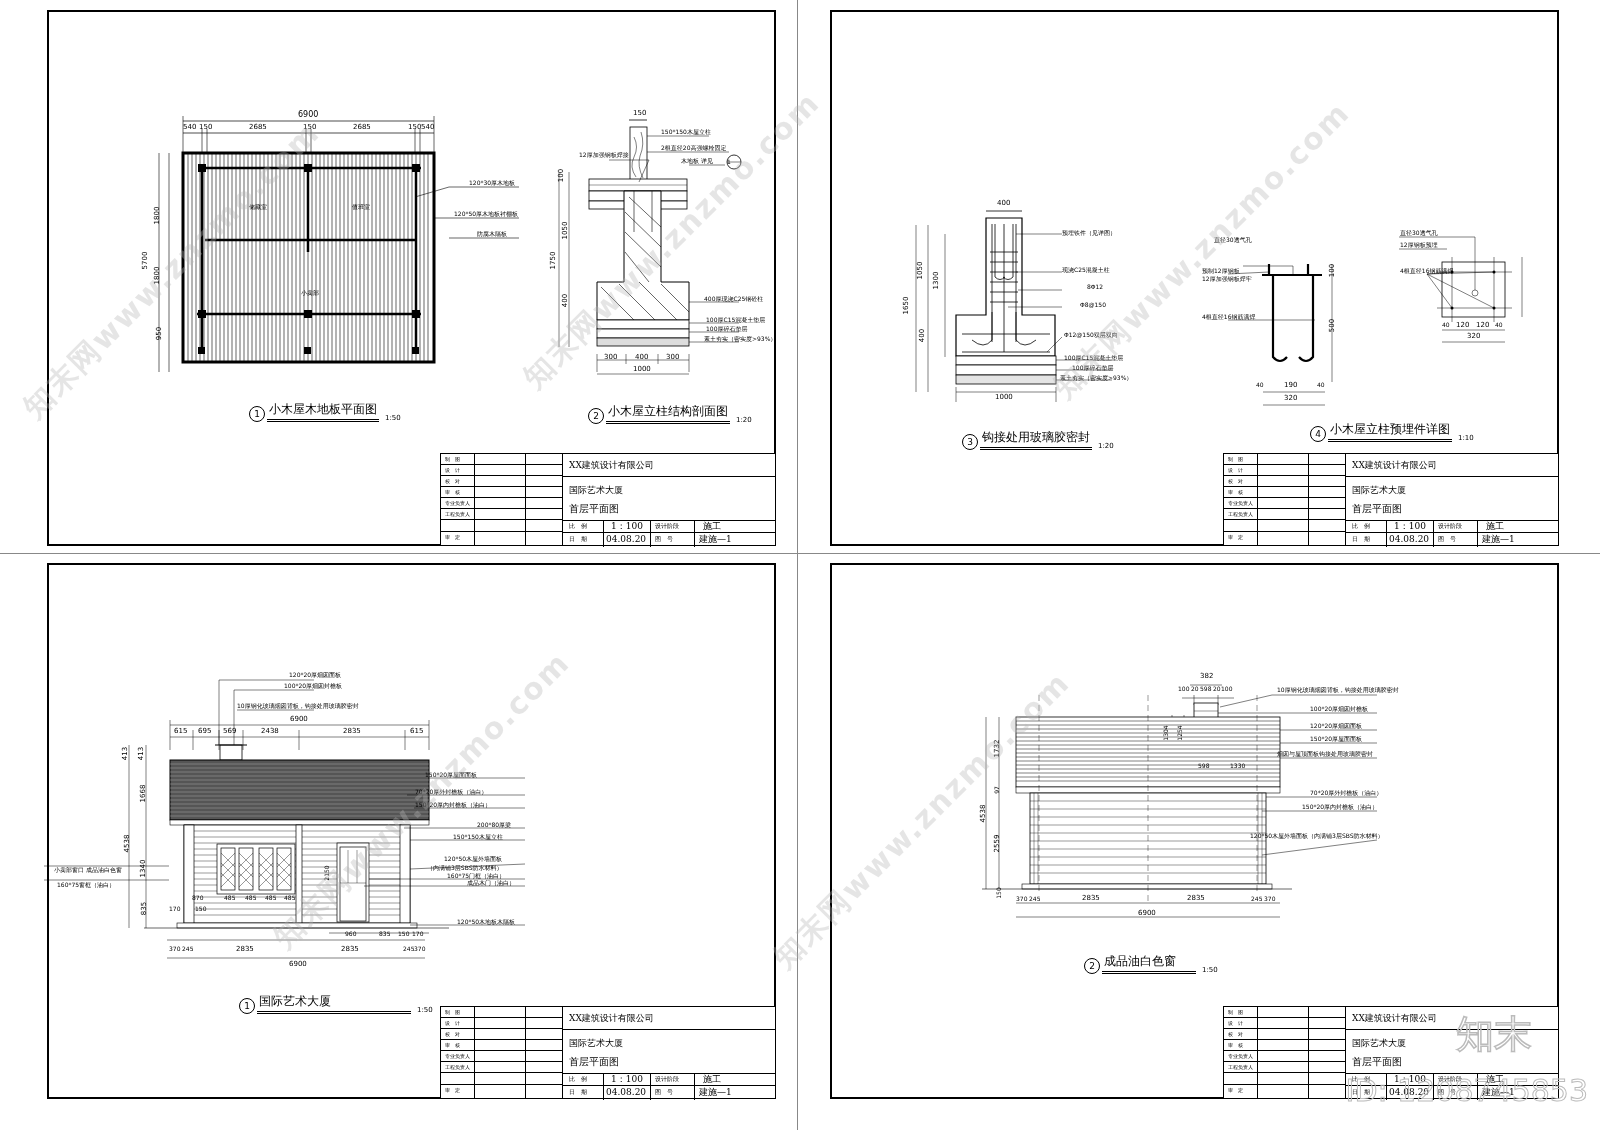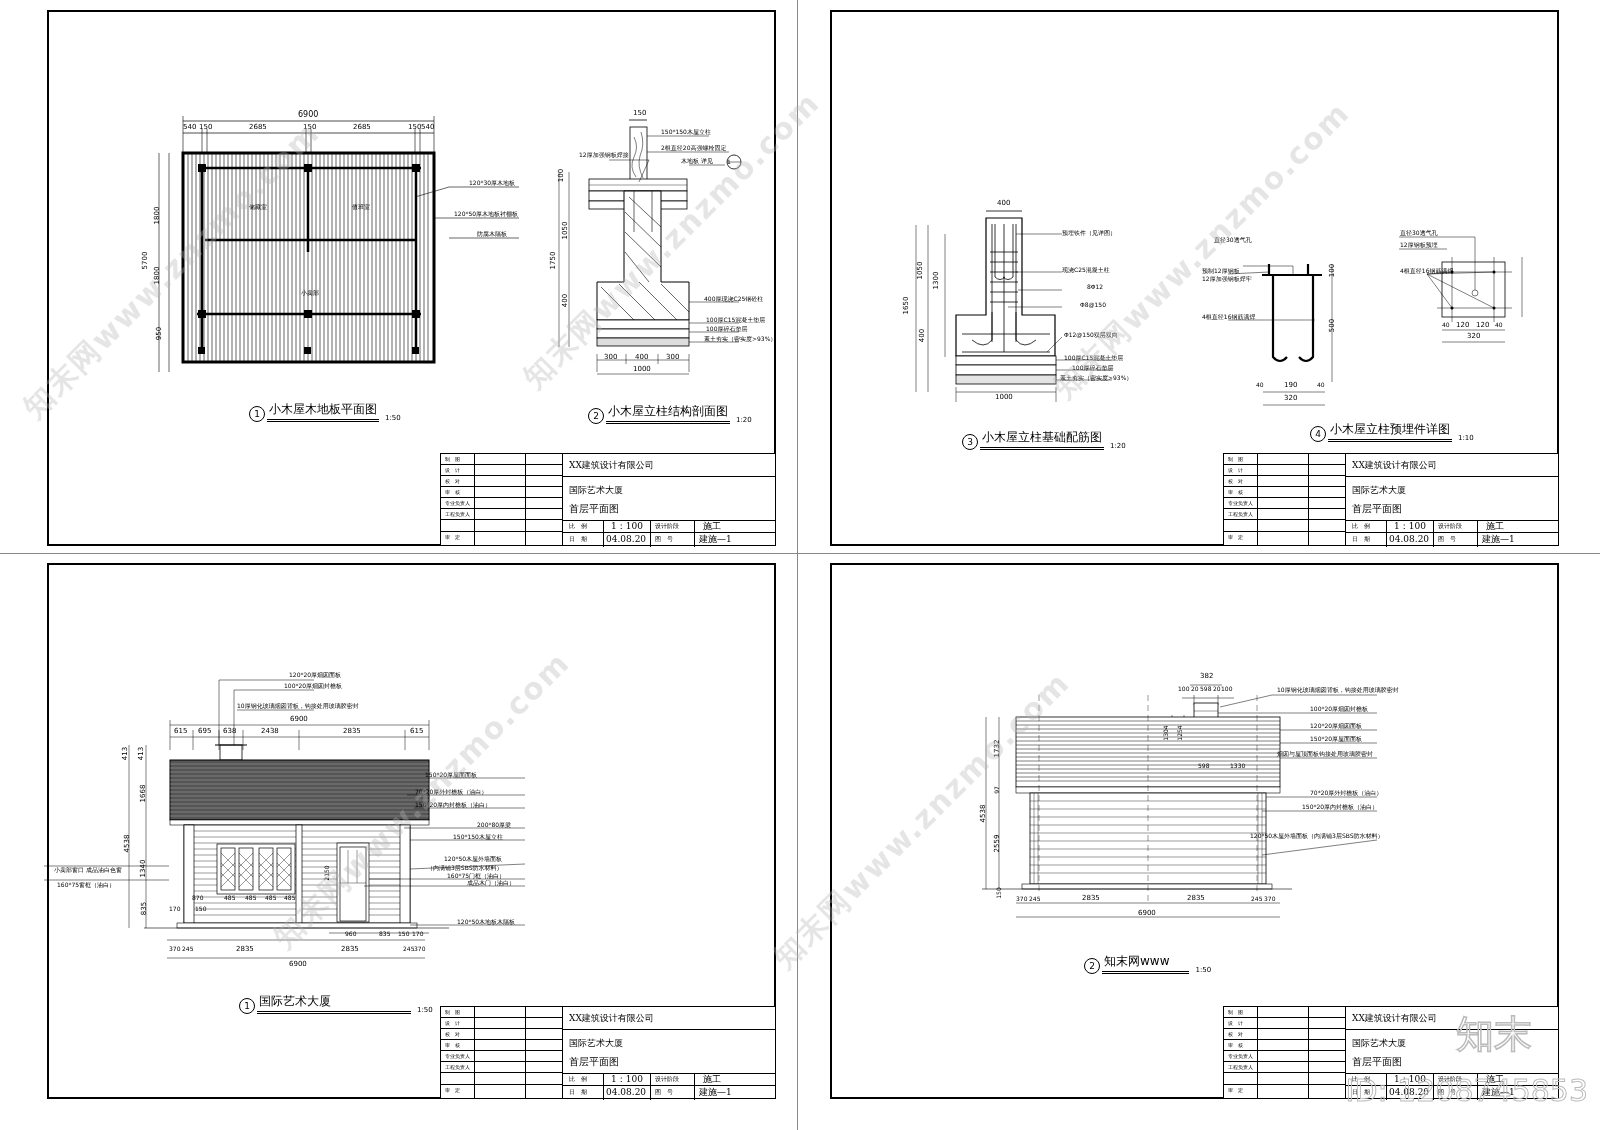"小木屋立柱基础配筋图" div.cap-title { text: 小木屋立柱基础配筋图 -> 钩接处用玻璃胶密封 }
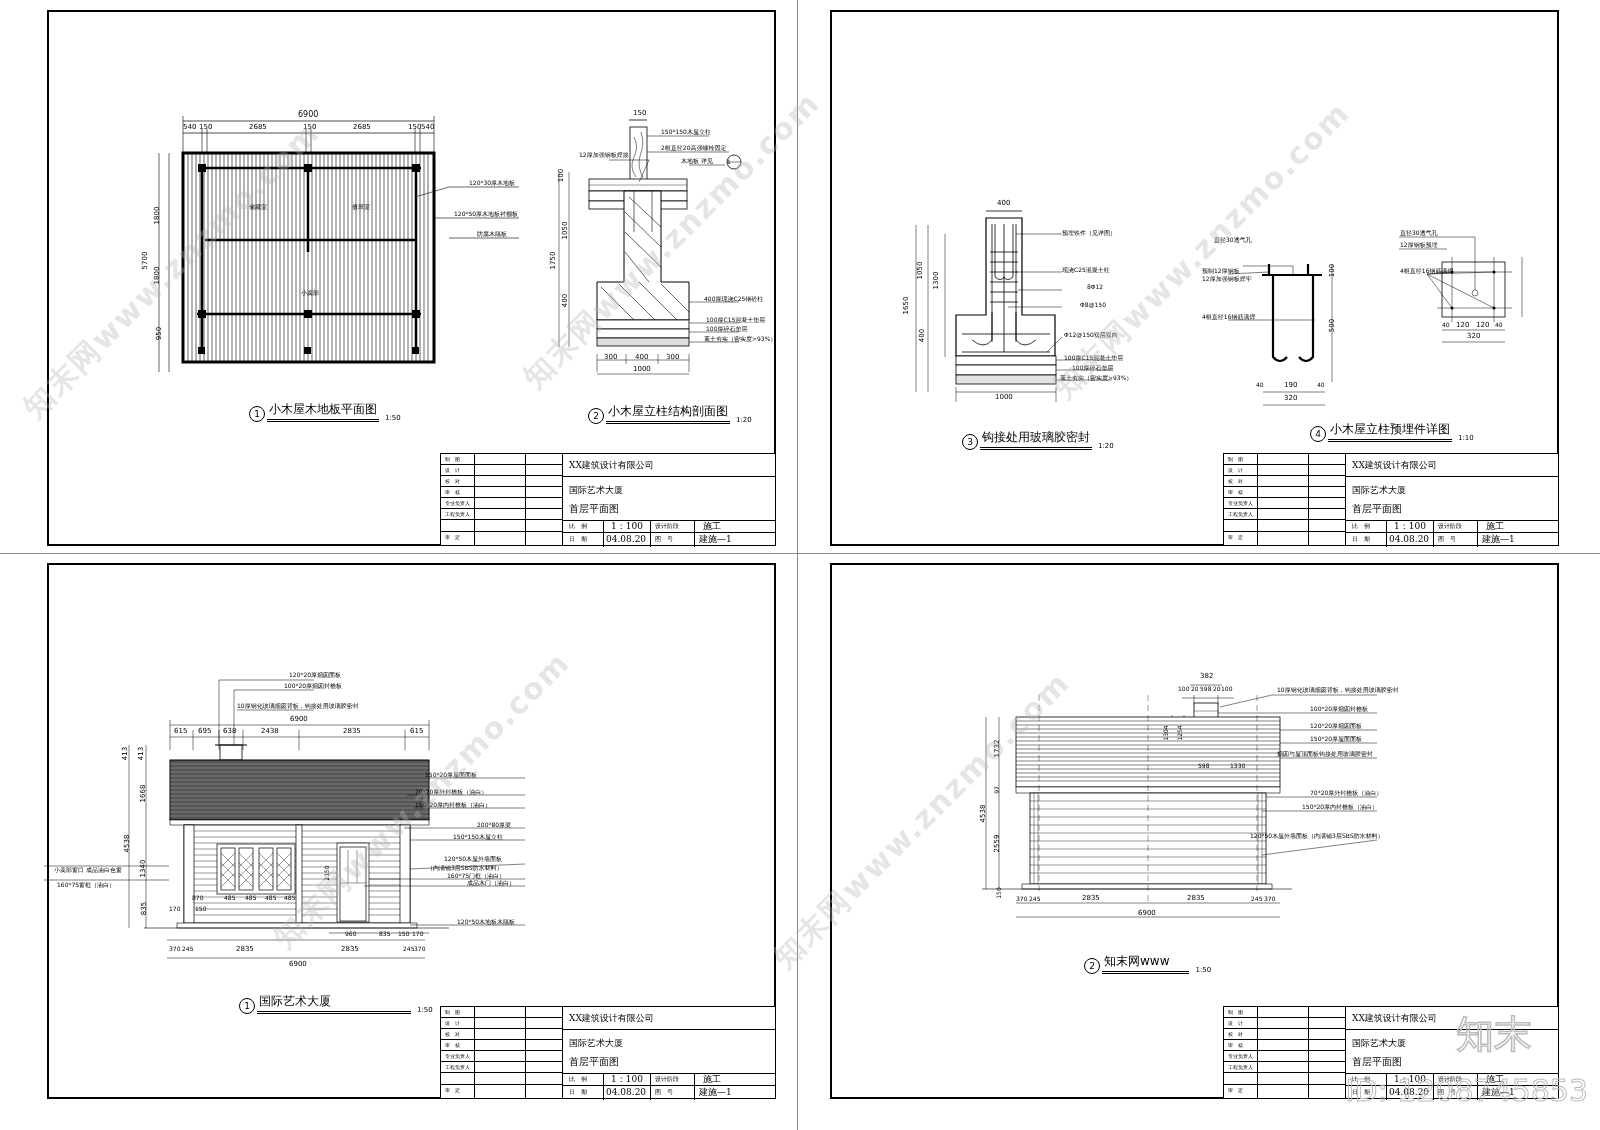"638" div.t { text: 638 -> 569 }
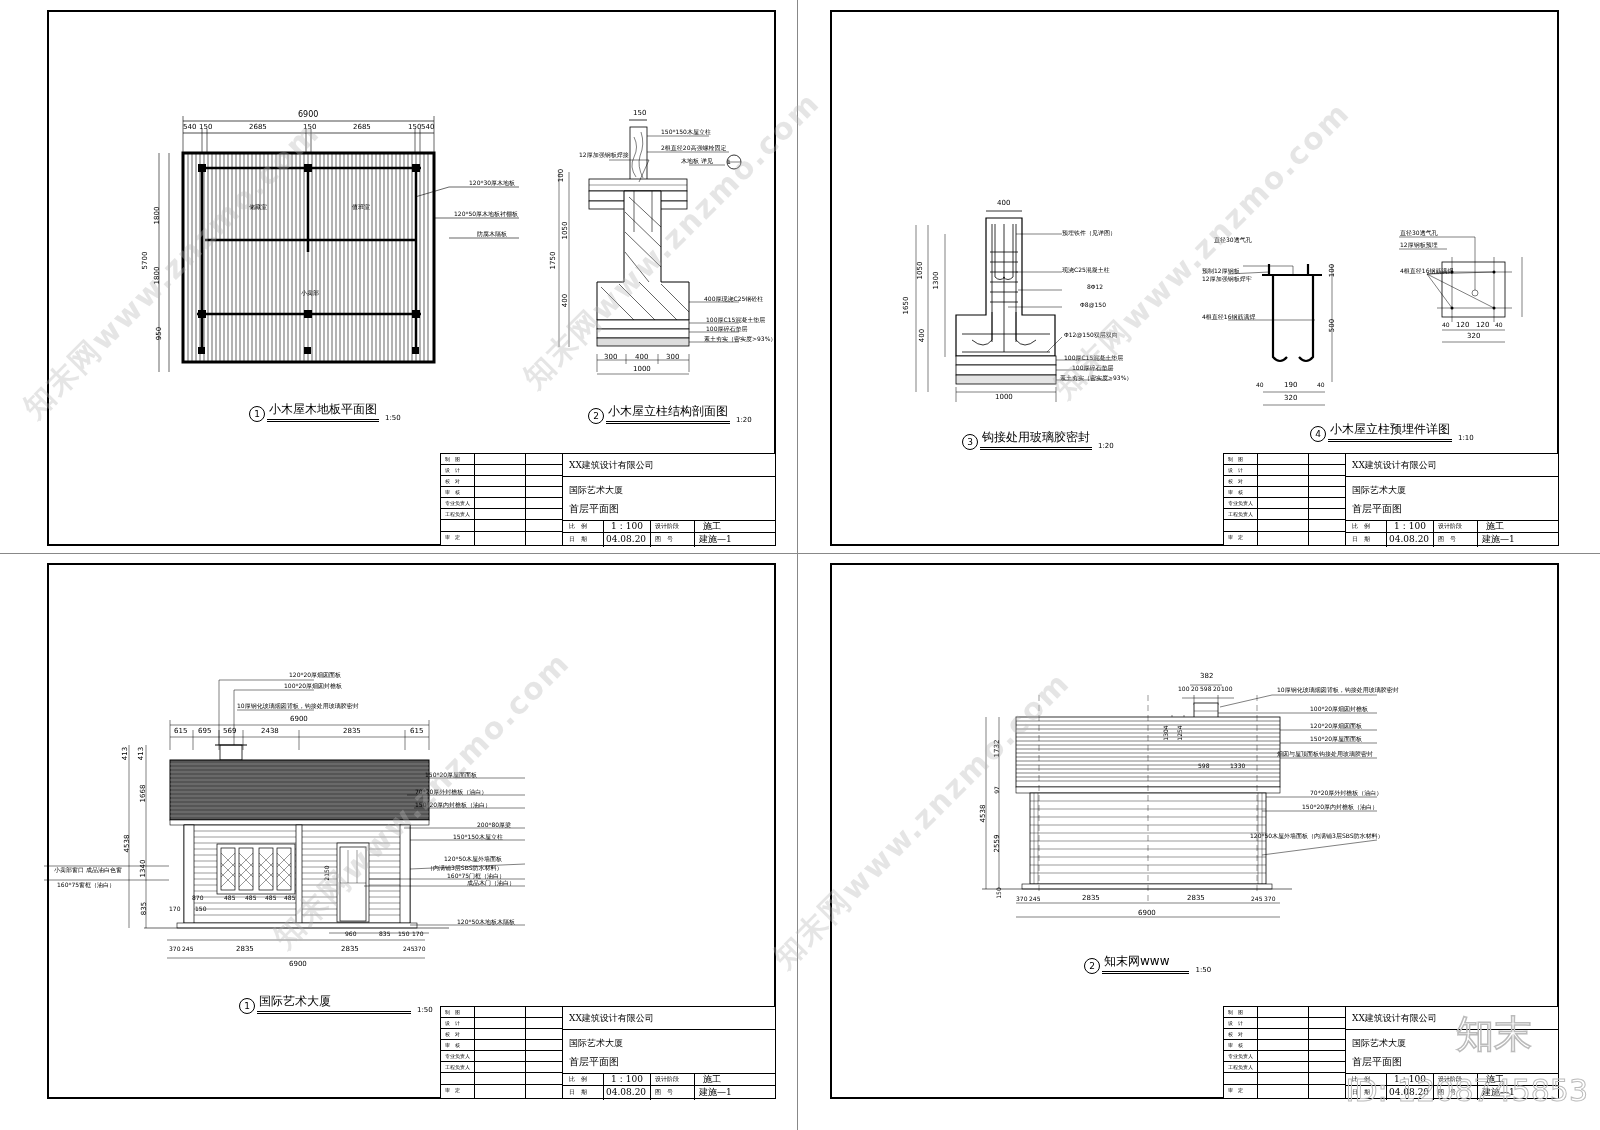"知末网www" div.cap-title { text: 知末网www -> 成品油白色窗 }
